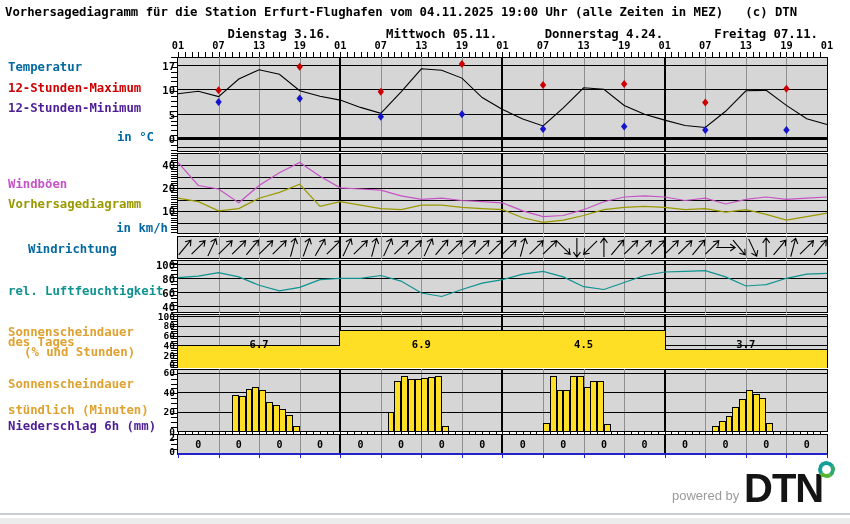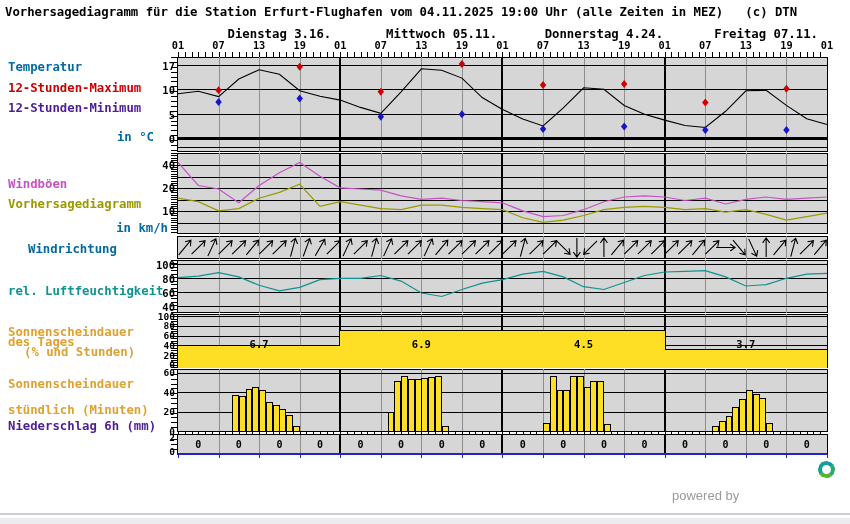"DTN" div.dtn { html: none -> <div>DTN</div> }
